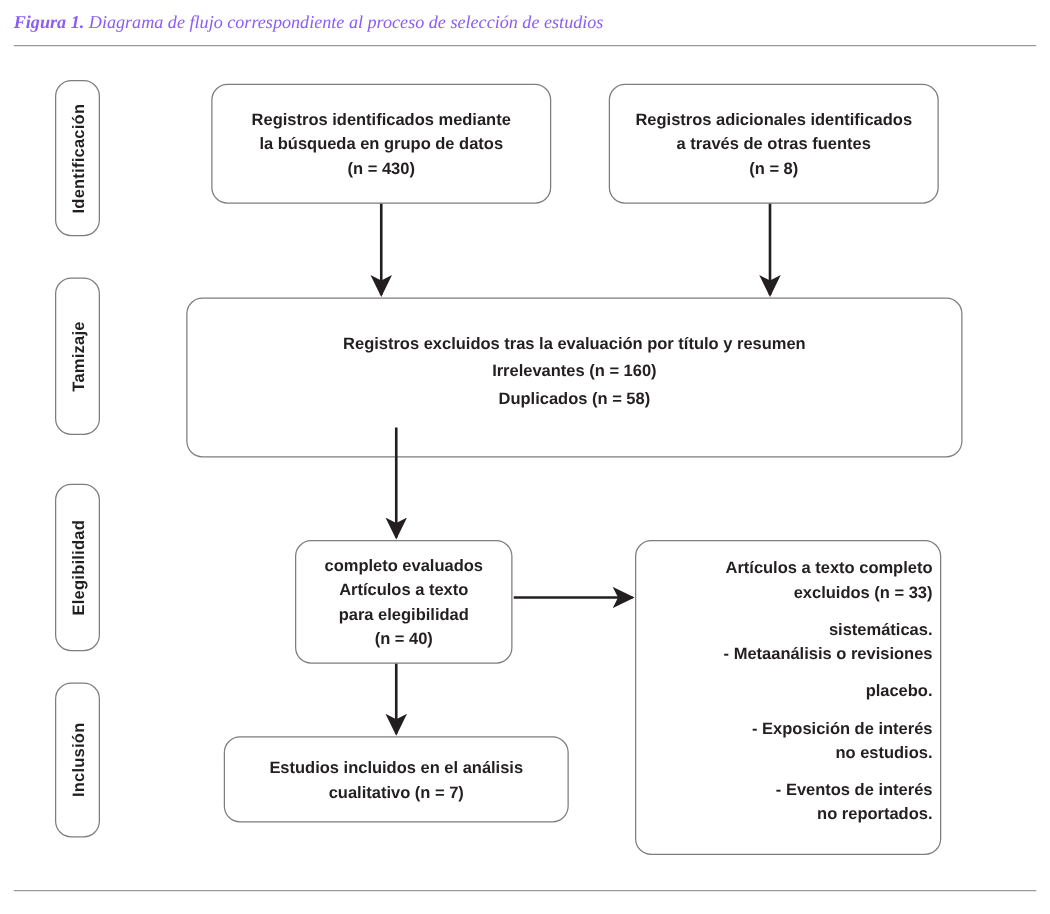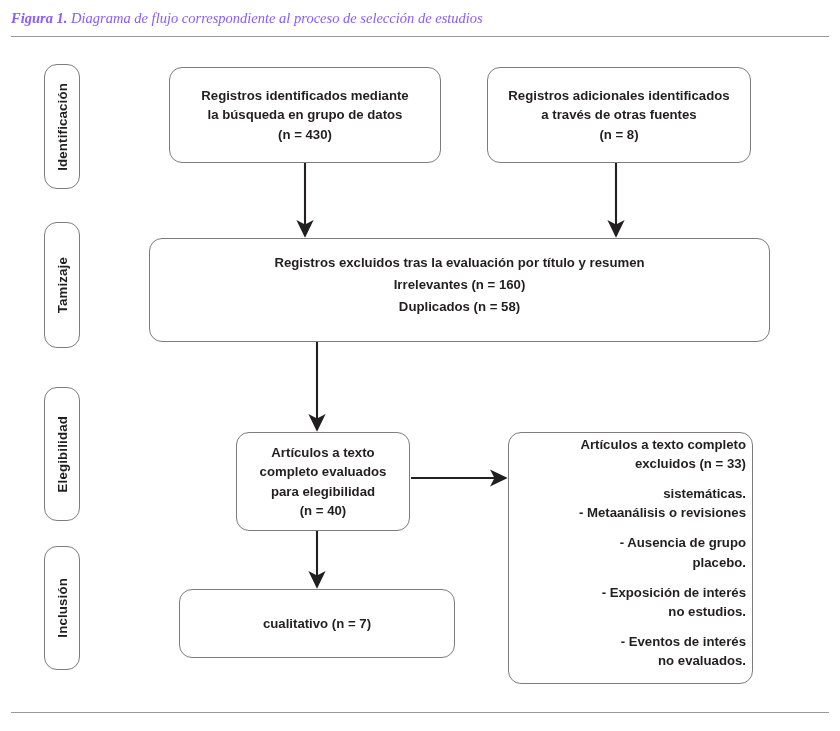"Registros excluidos tras la evaluación" #box-excluidos { height: 104px -> 128px }
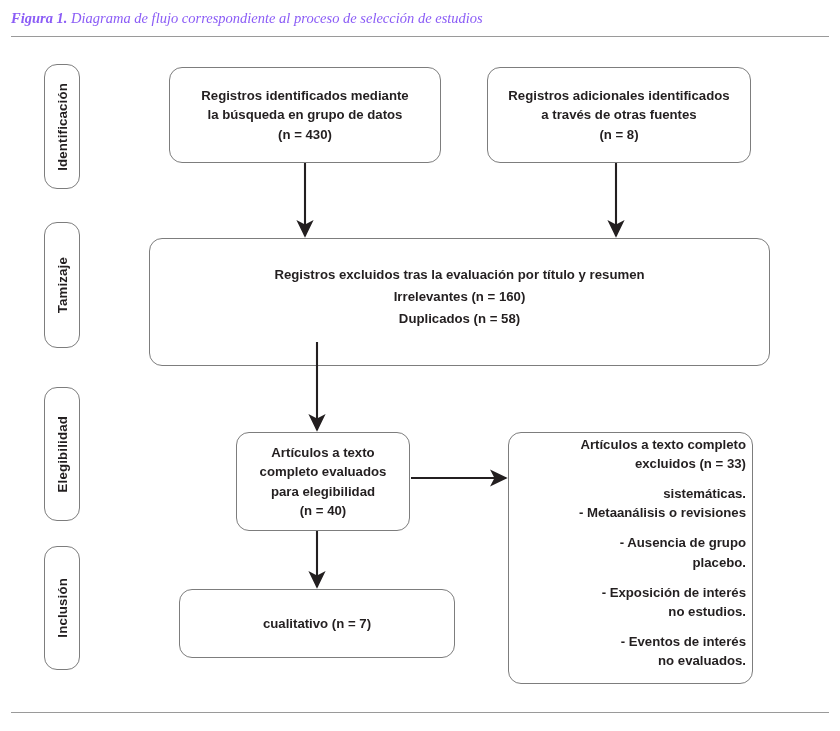"Artículos a texto" div { order: before "completo evaluados" -> after "completo evaluados" }
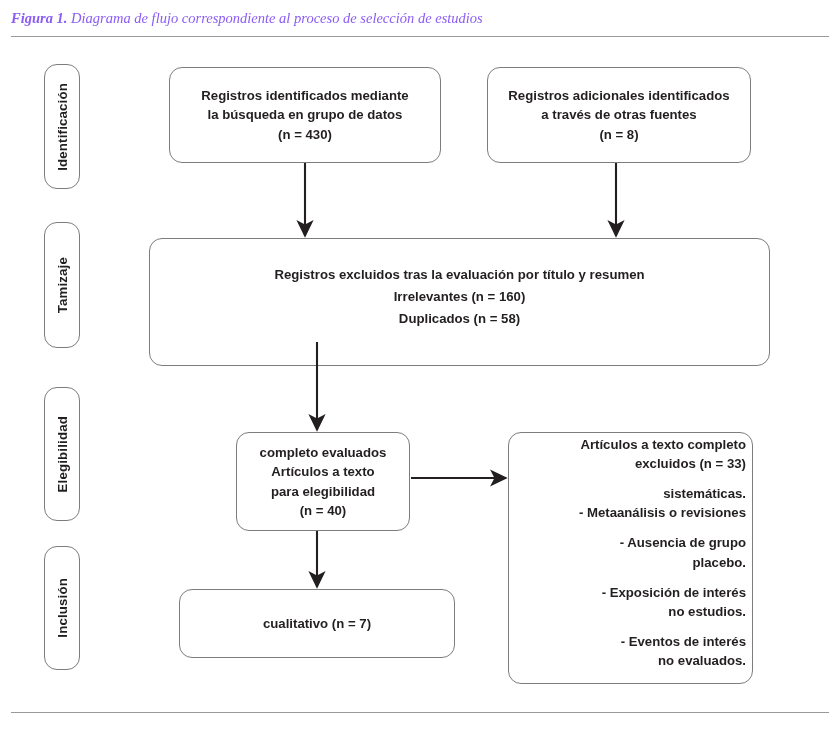"- Ausencia de grupo" div { html: <div>- Ausencia de grupo</div> -> none }
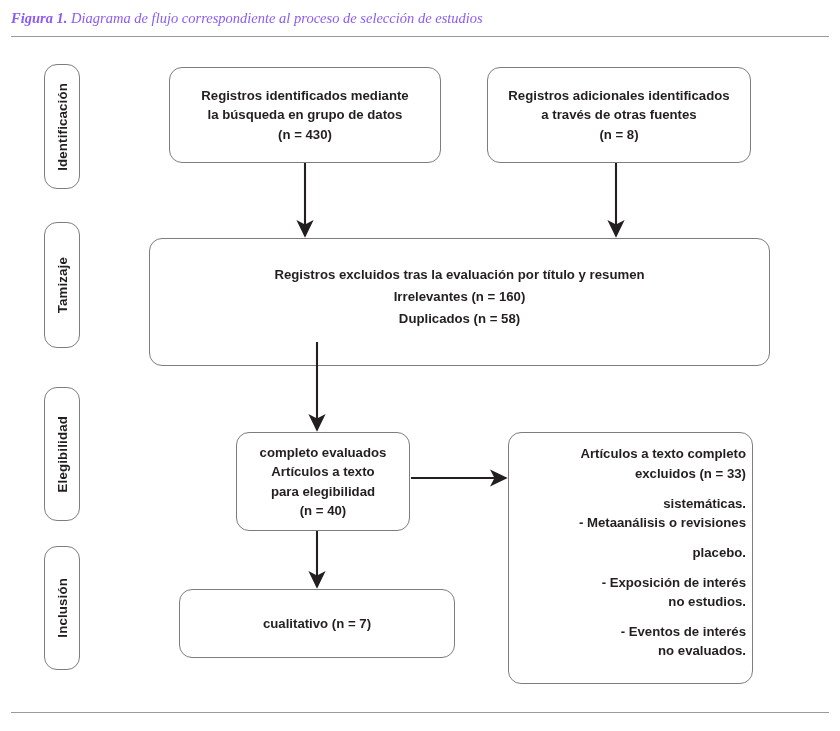"Estudios incluidos en el análisis" div { html: none -> <div>Estudios incluidos en el análisis</div> }
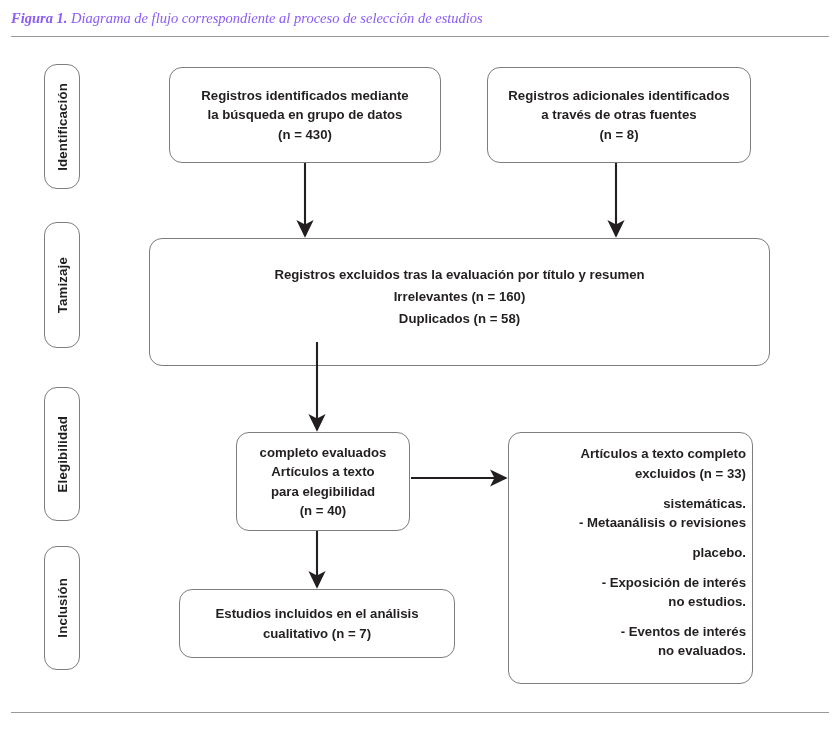"no evaluados." div { text: evaluados -> reportados }
